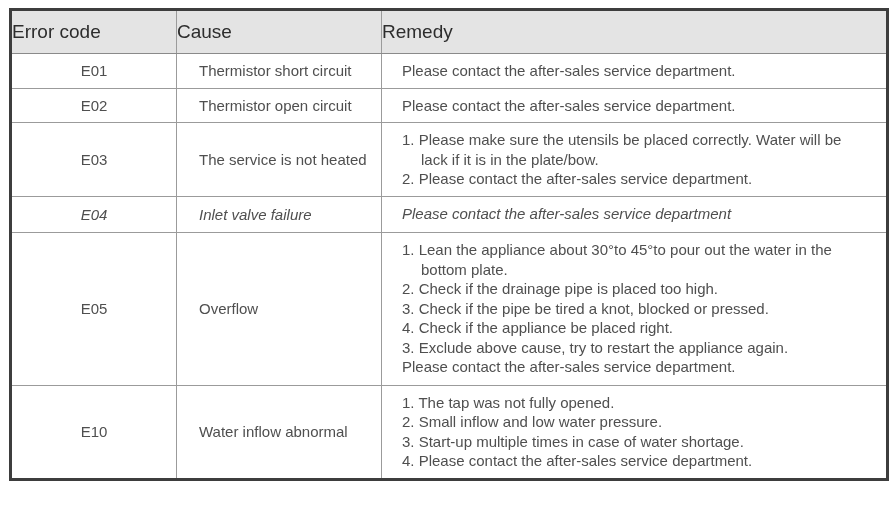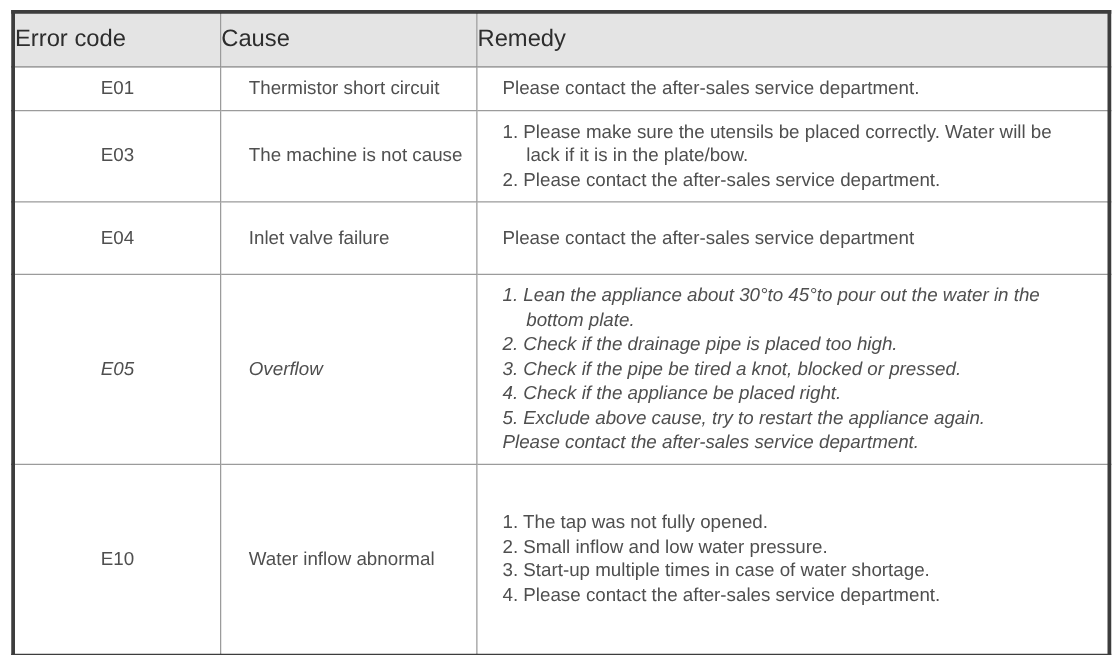"E02" tr { html: none -> <tr> <td>E02</td> <td>Thermistor open circuit</td> <td> <div>Please contact the after-sales service department.</div> </td> </tr> }
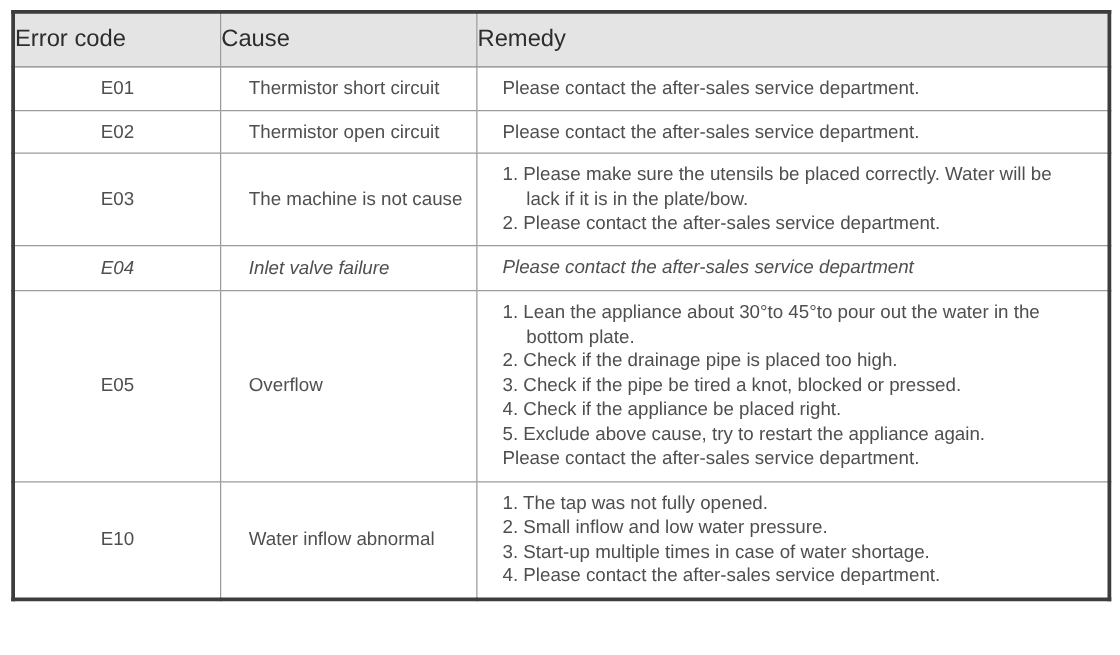"The machine is not cause" td.cause-cell { text: machine is not cause -> service is not heated }
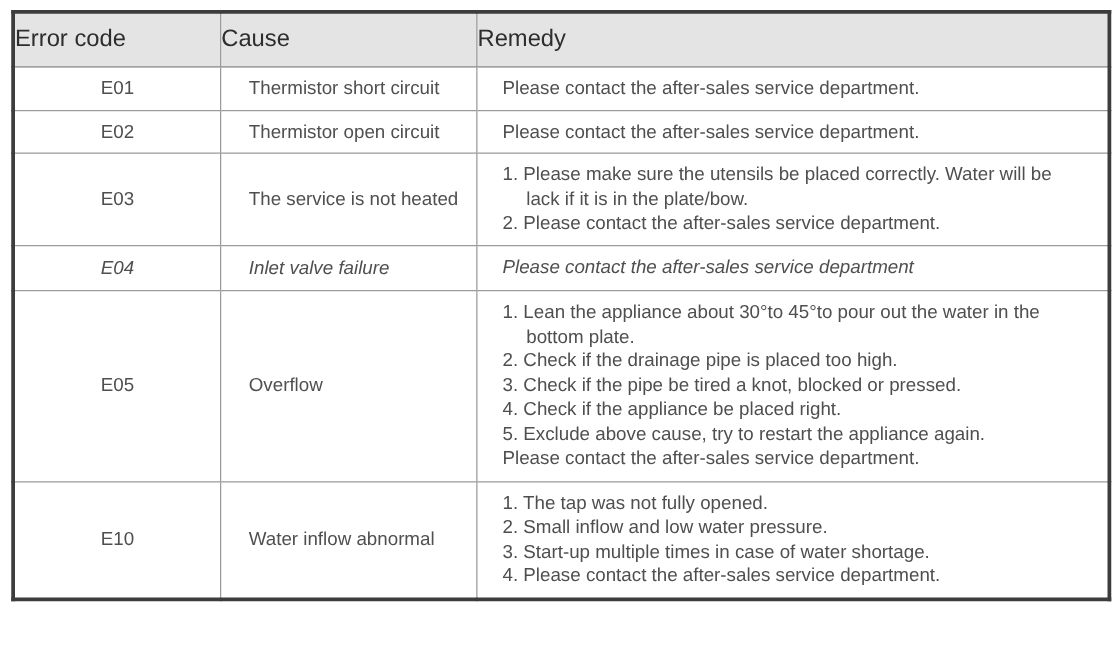"5. Exclude above cause, try" div.remedy-line { text: 5 -> 3 }
